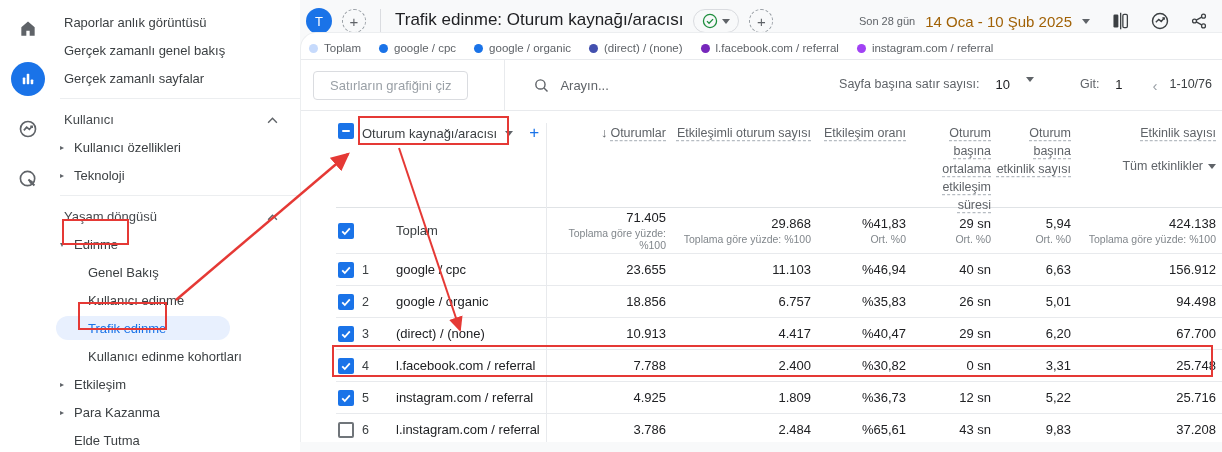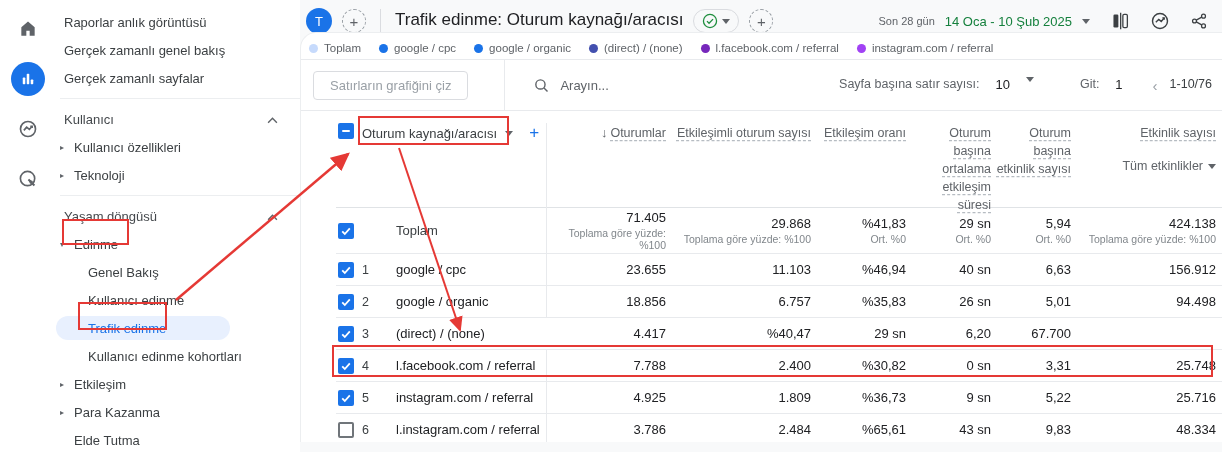"14 Oca - 10 Şub" #date-range { color: #15803d -> #a16207; font-size: 13px -> 15px }
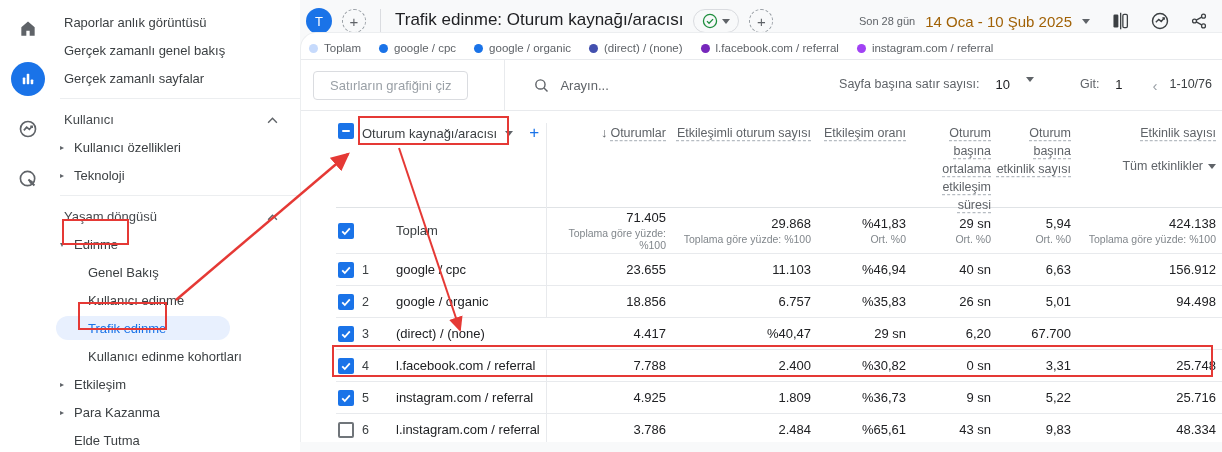"10.913" div.metric { html: none -> <div> <span>10.913</span> </div> }
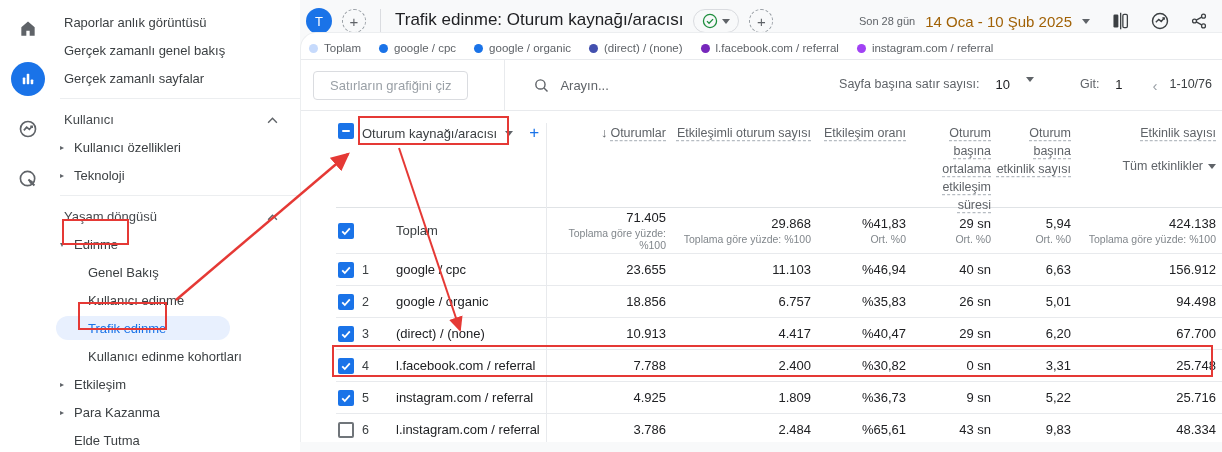"9 sn" div.metric { text: 9 -> 12 }
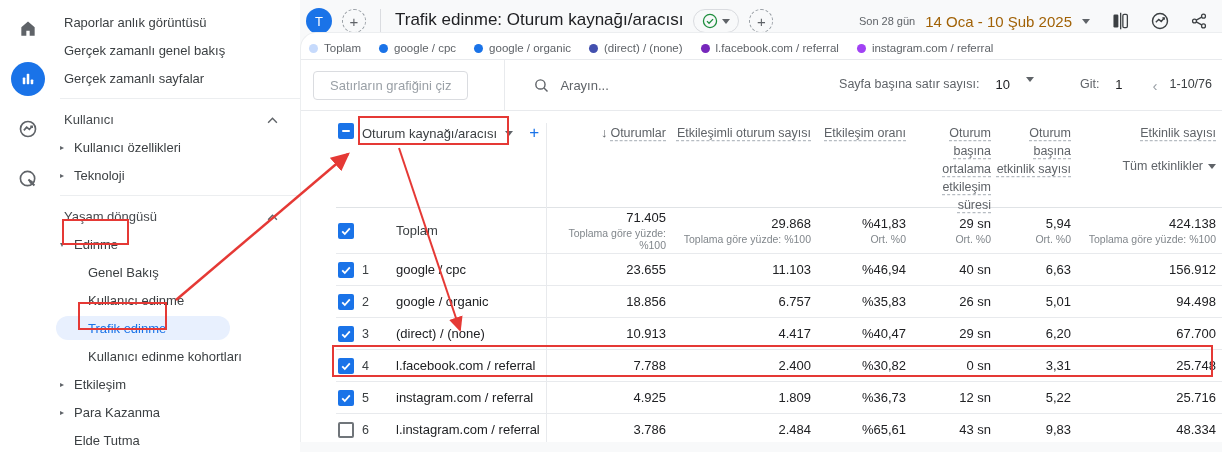"48.334" div.metric { text: 48.334 -> 37.208 }
